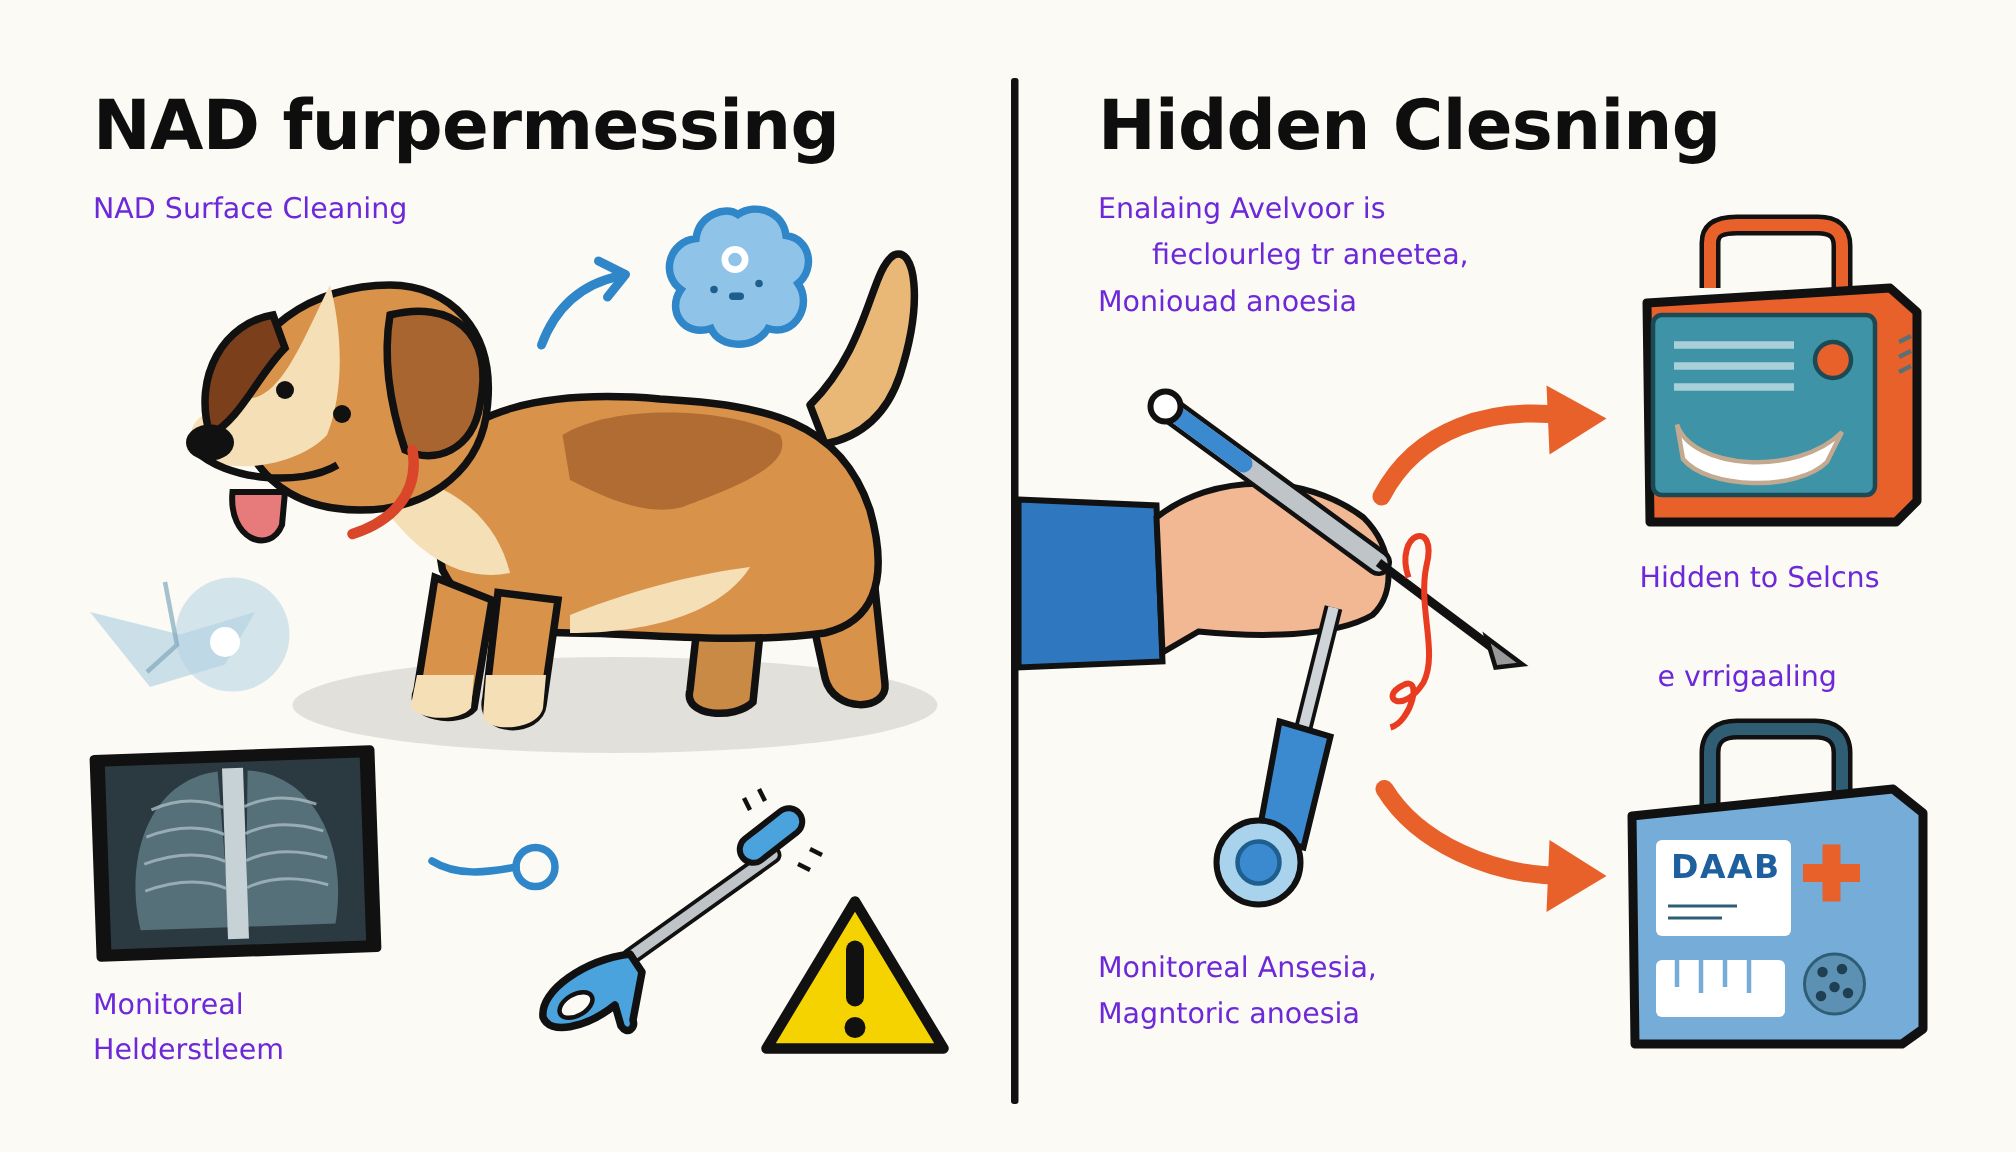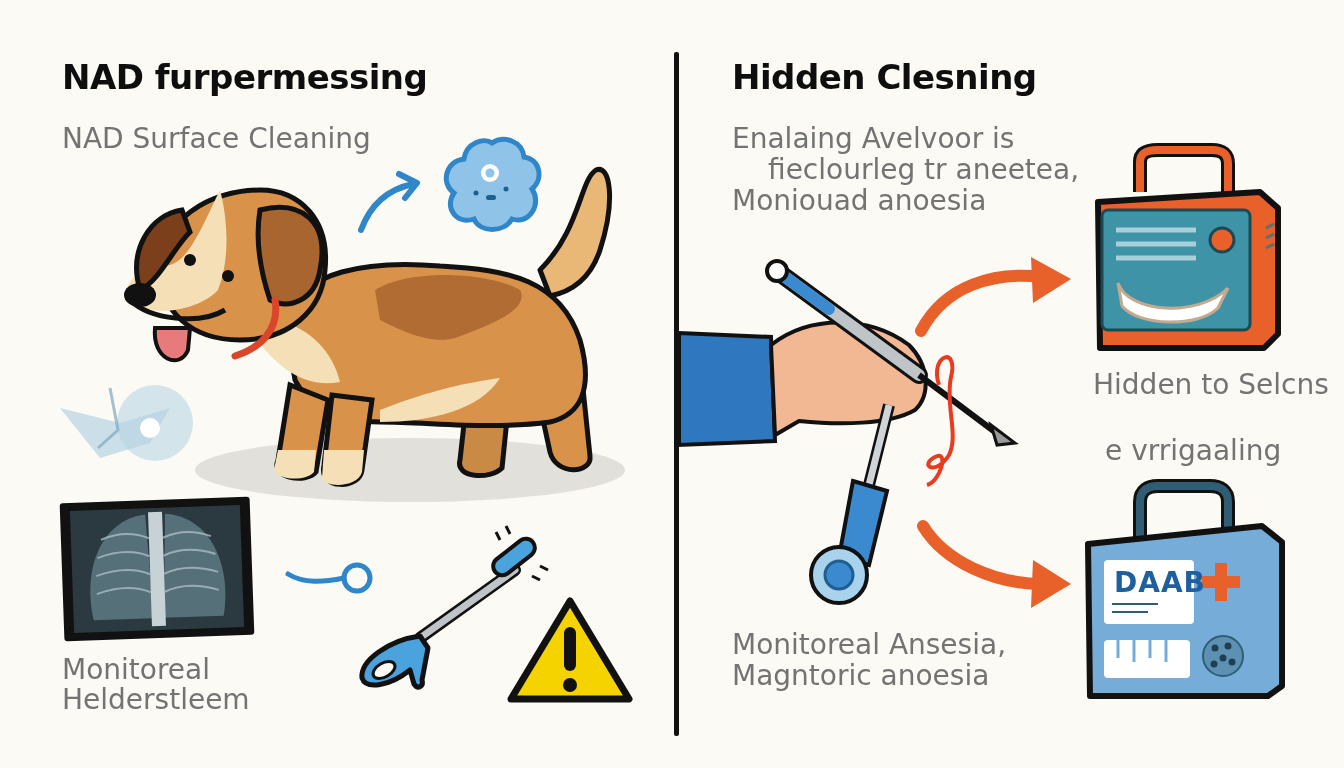"NAD furpermessing" .title { font-size: 34px -> 46px }
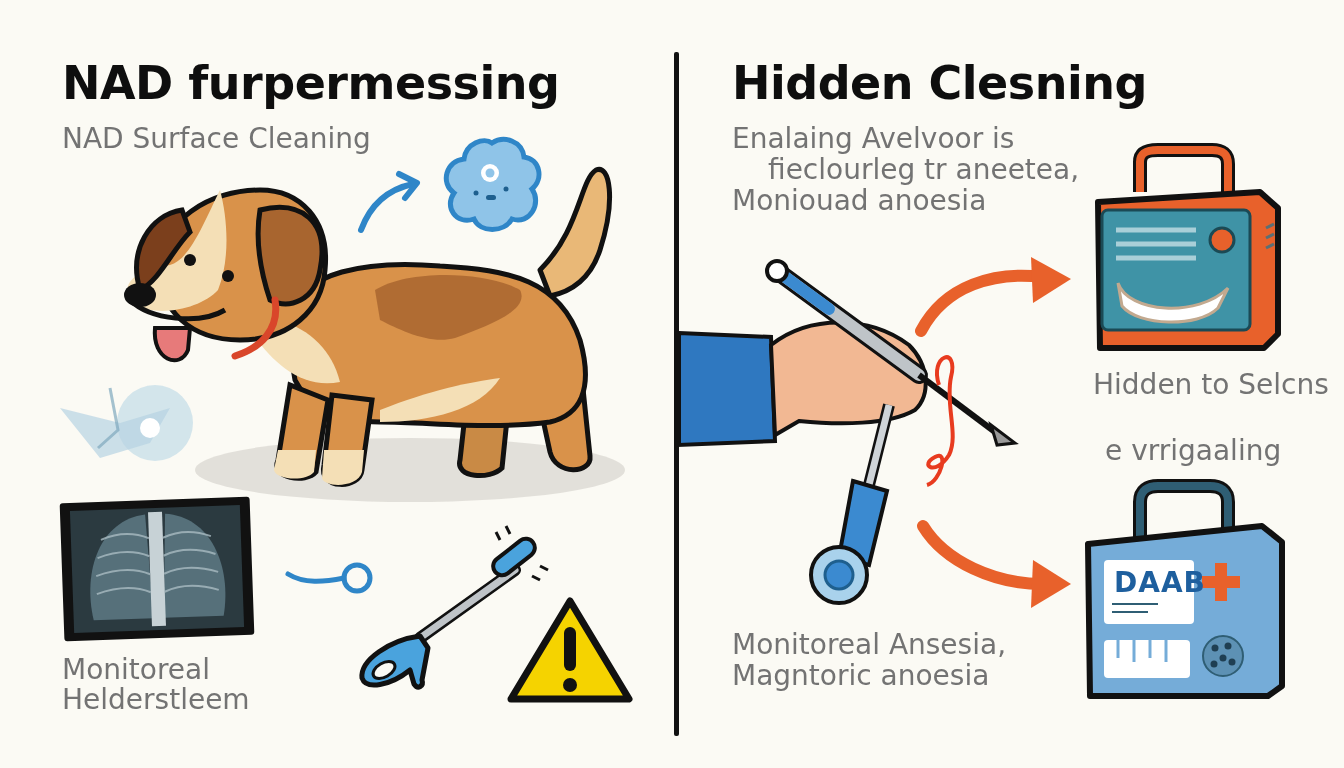"NAD Surface Cleaning" .sub { color: #737373 -> #6d28d9; font-size: 28px -> 19px }
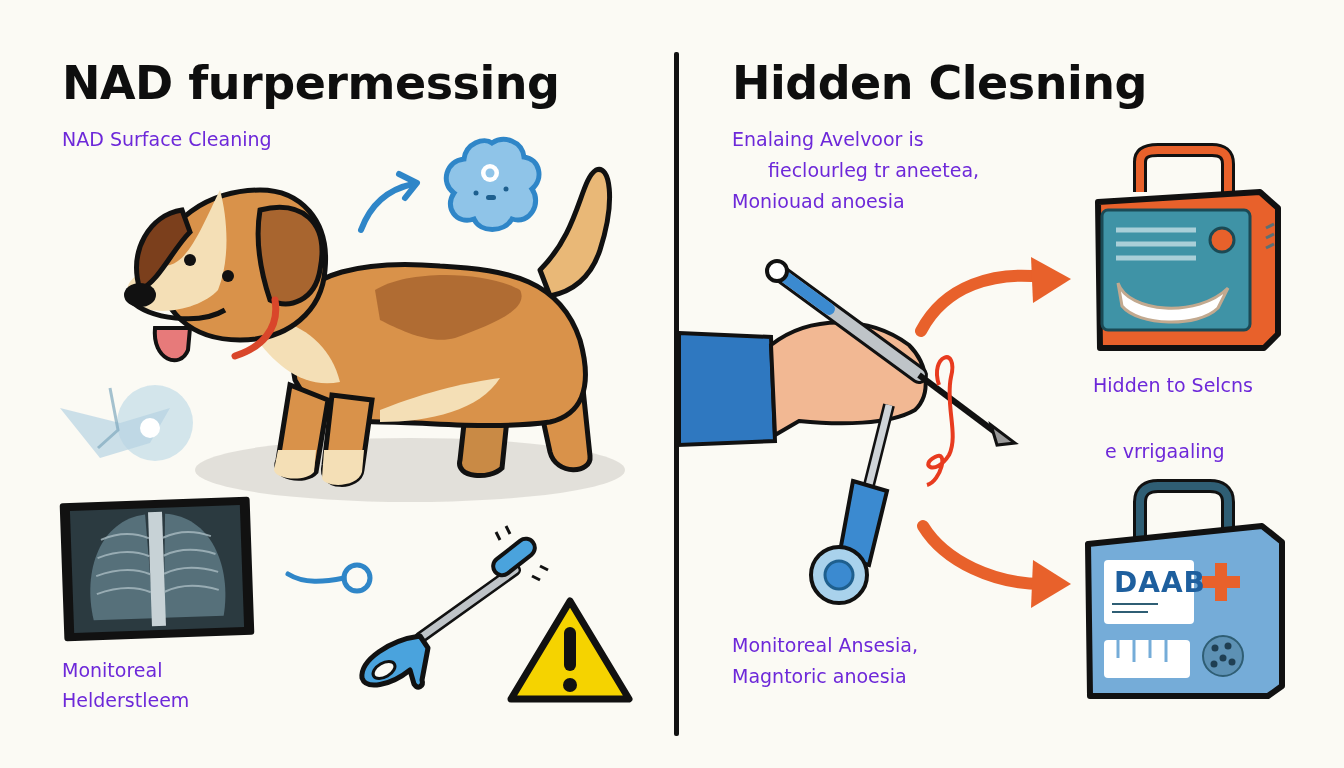"DAAB" div.abs { font-size: 28px -> 22px }
